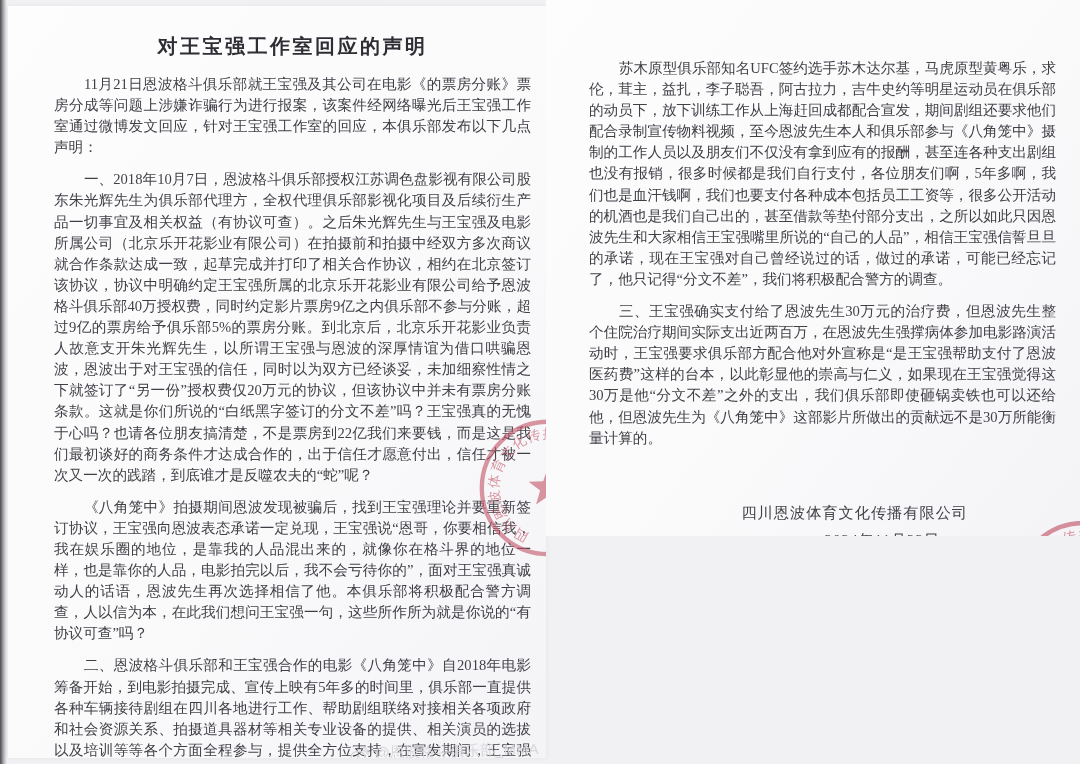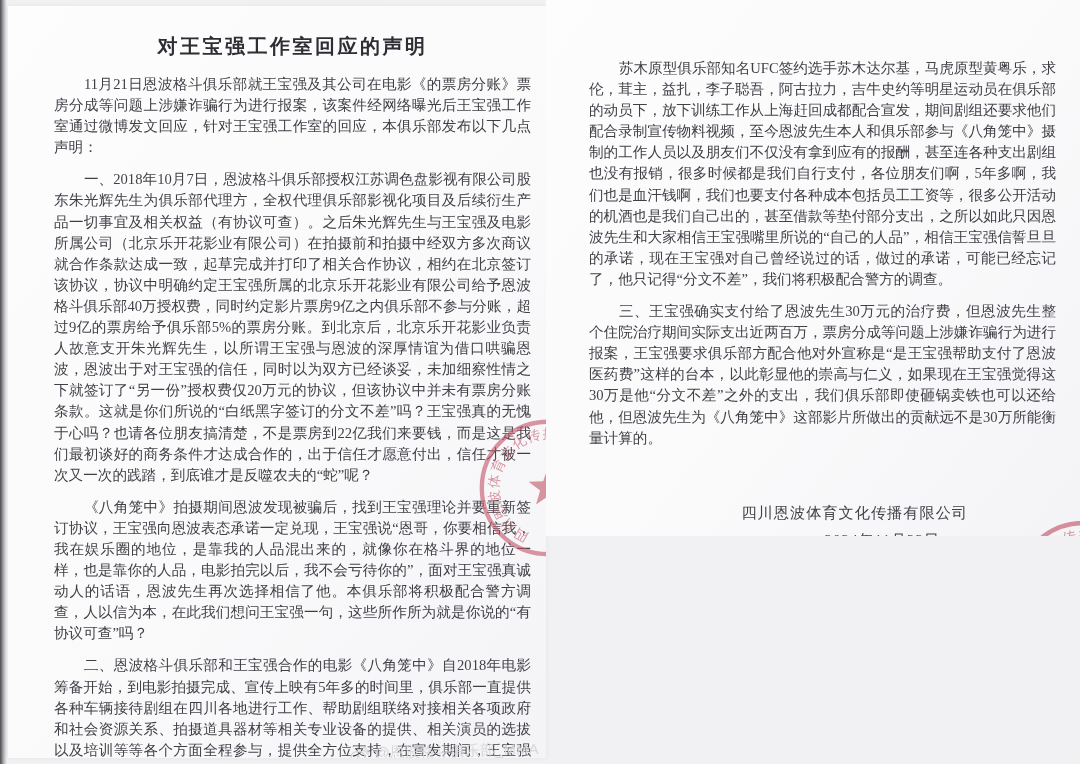"三、王宝强确实支付给了恩波先生30万元的治疗费，但恩波先生整个住院治疗期间实际支" p.para { text: 票房分成等问题上涉嫌诈骗行为进行报案 -> 在恩波先生强撑病体参加电影路演活动时 }
